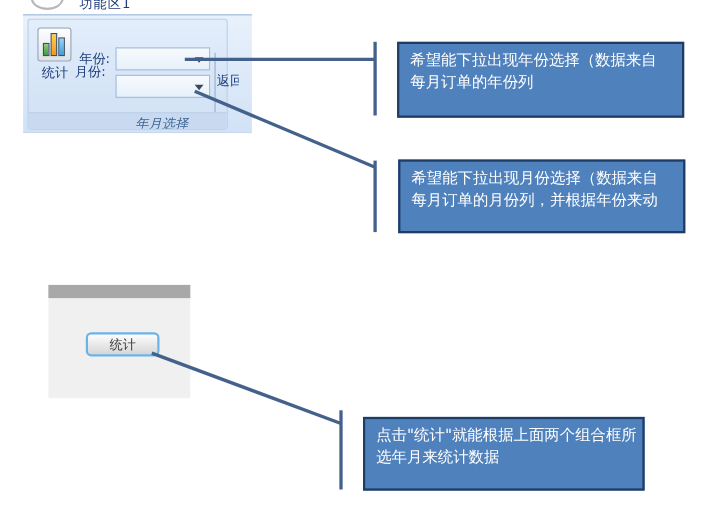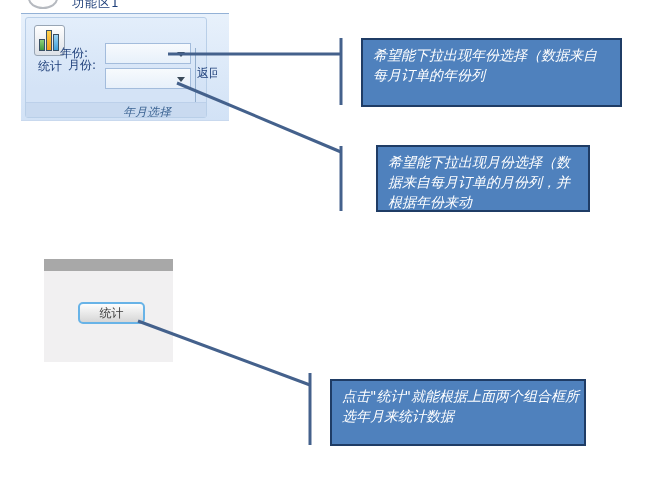"年份:" .year-label { left: 34px -> 46px }
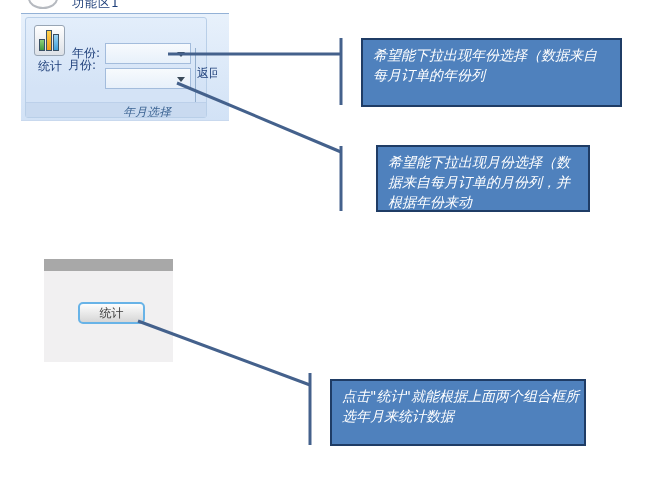"希望能下拉出现年份选择（数据来自每月订单的年份列" .callout { font-style: italic -> none }
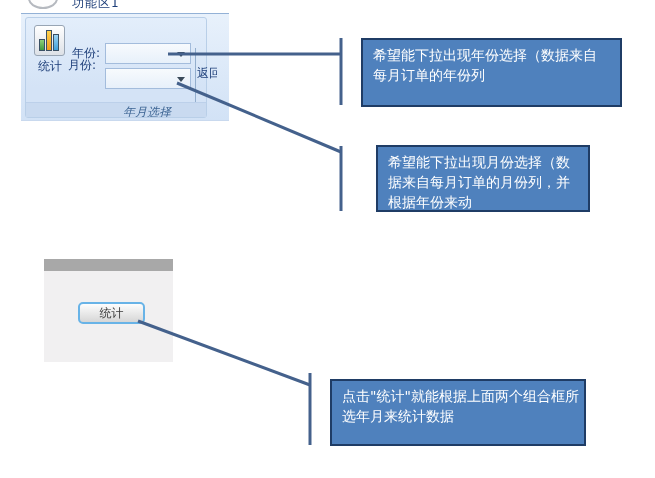"希望能下拉出现月份选择（数据来自每月订单的月份列，并根据年份来动" .callout.c2 { left: 376px -> 362px; width: 214px -> 261px }
